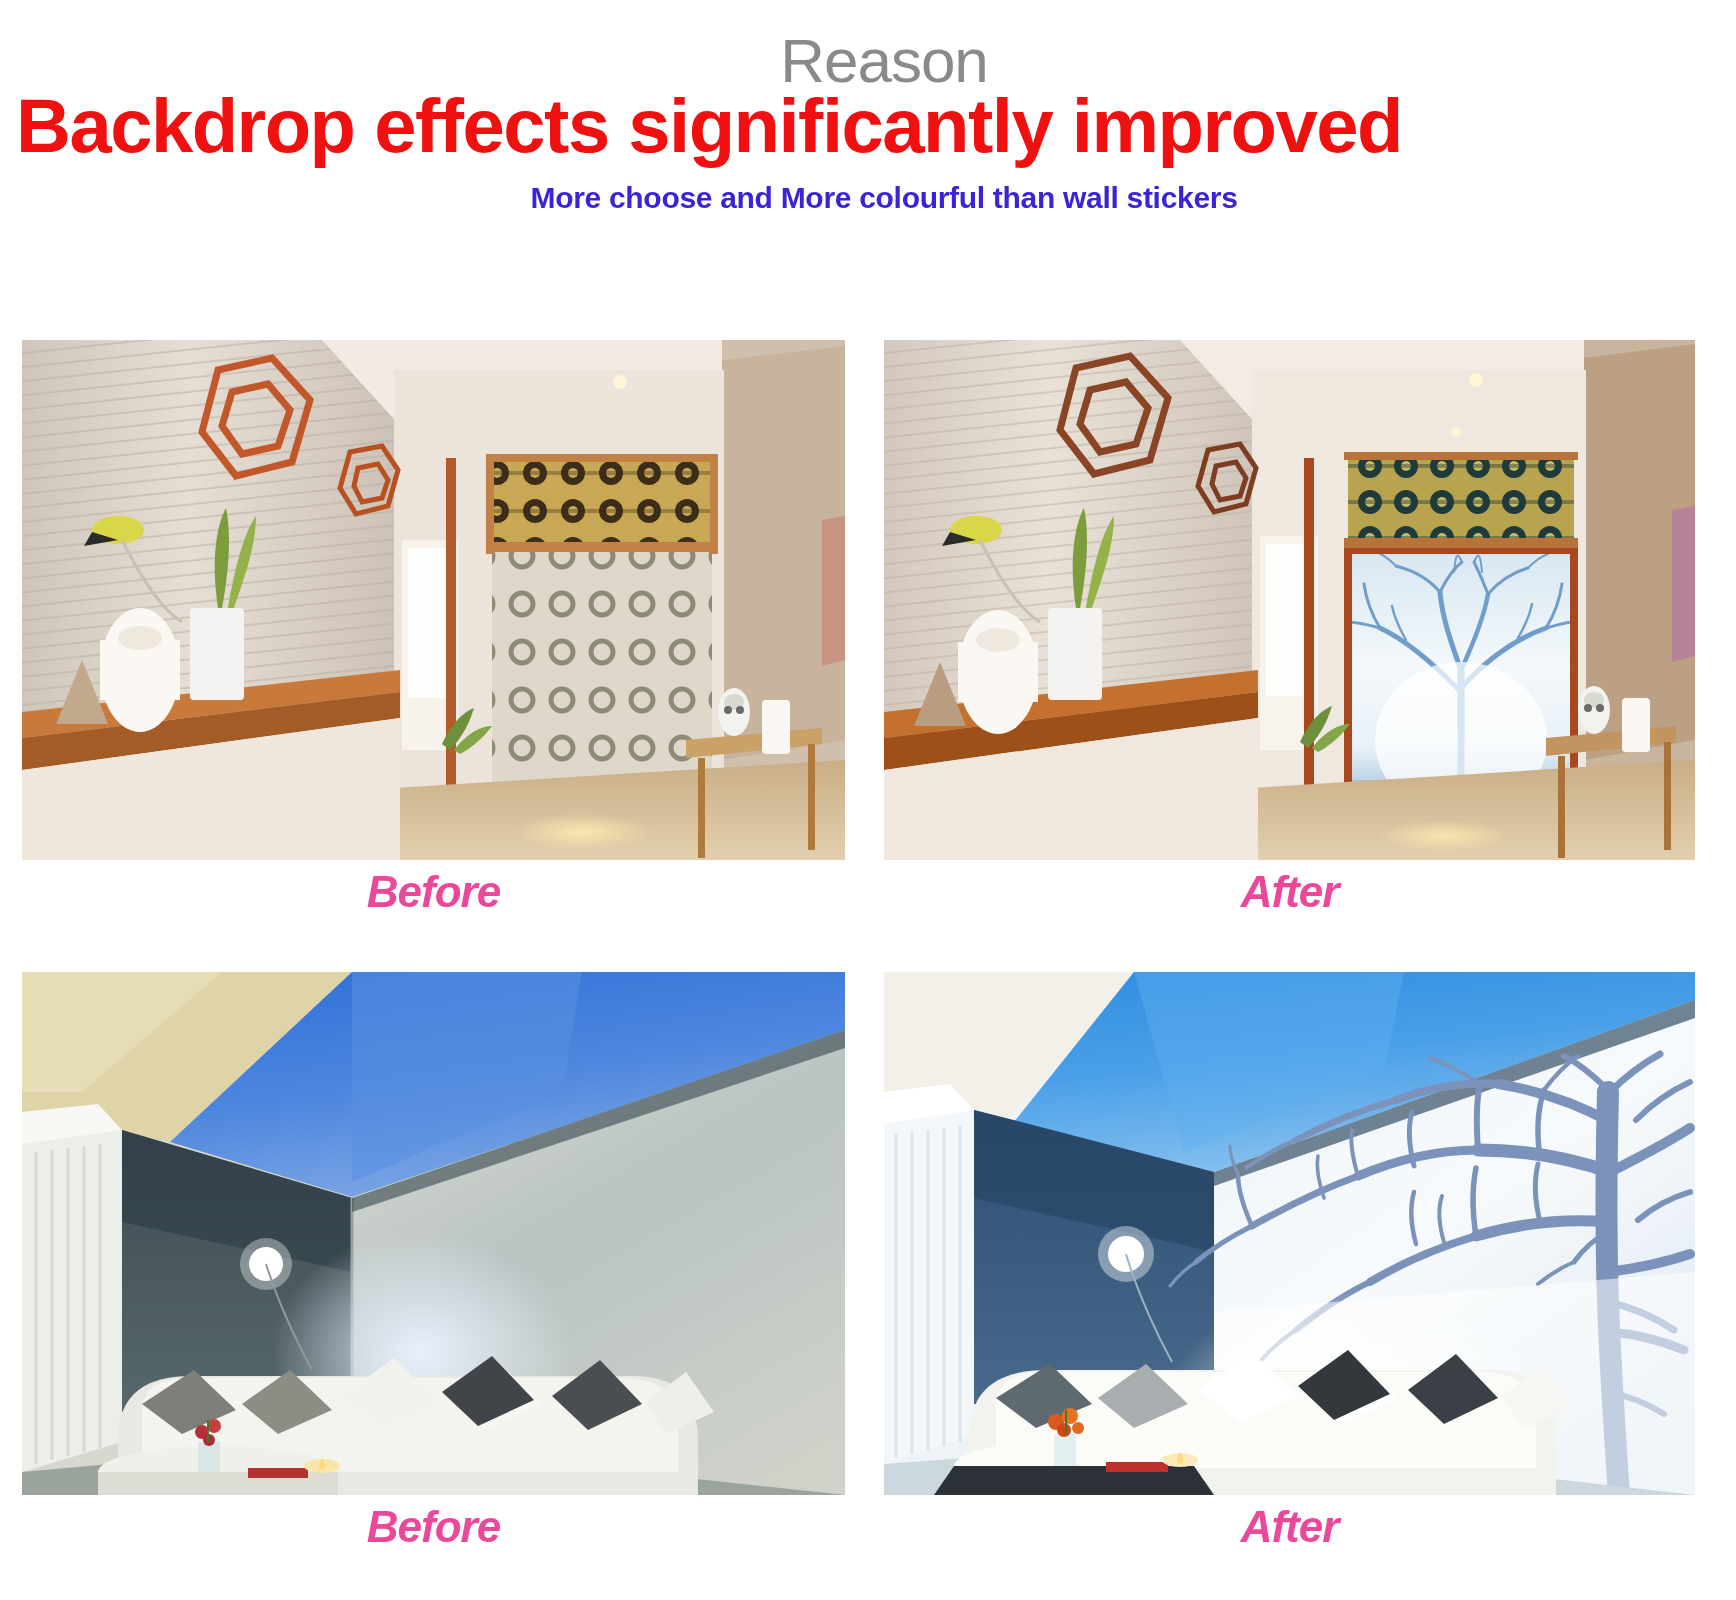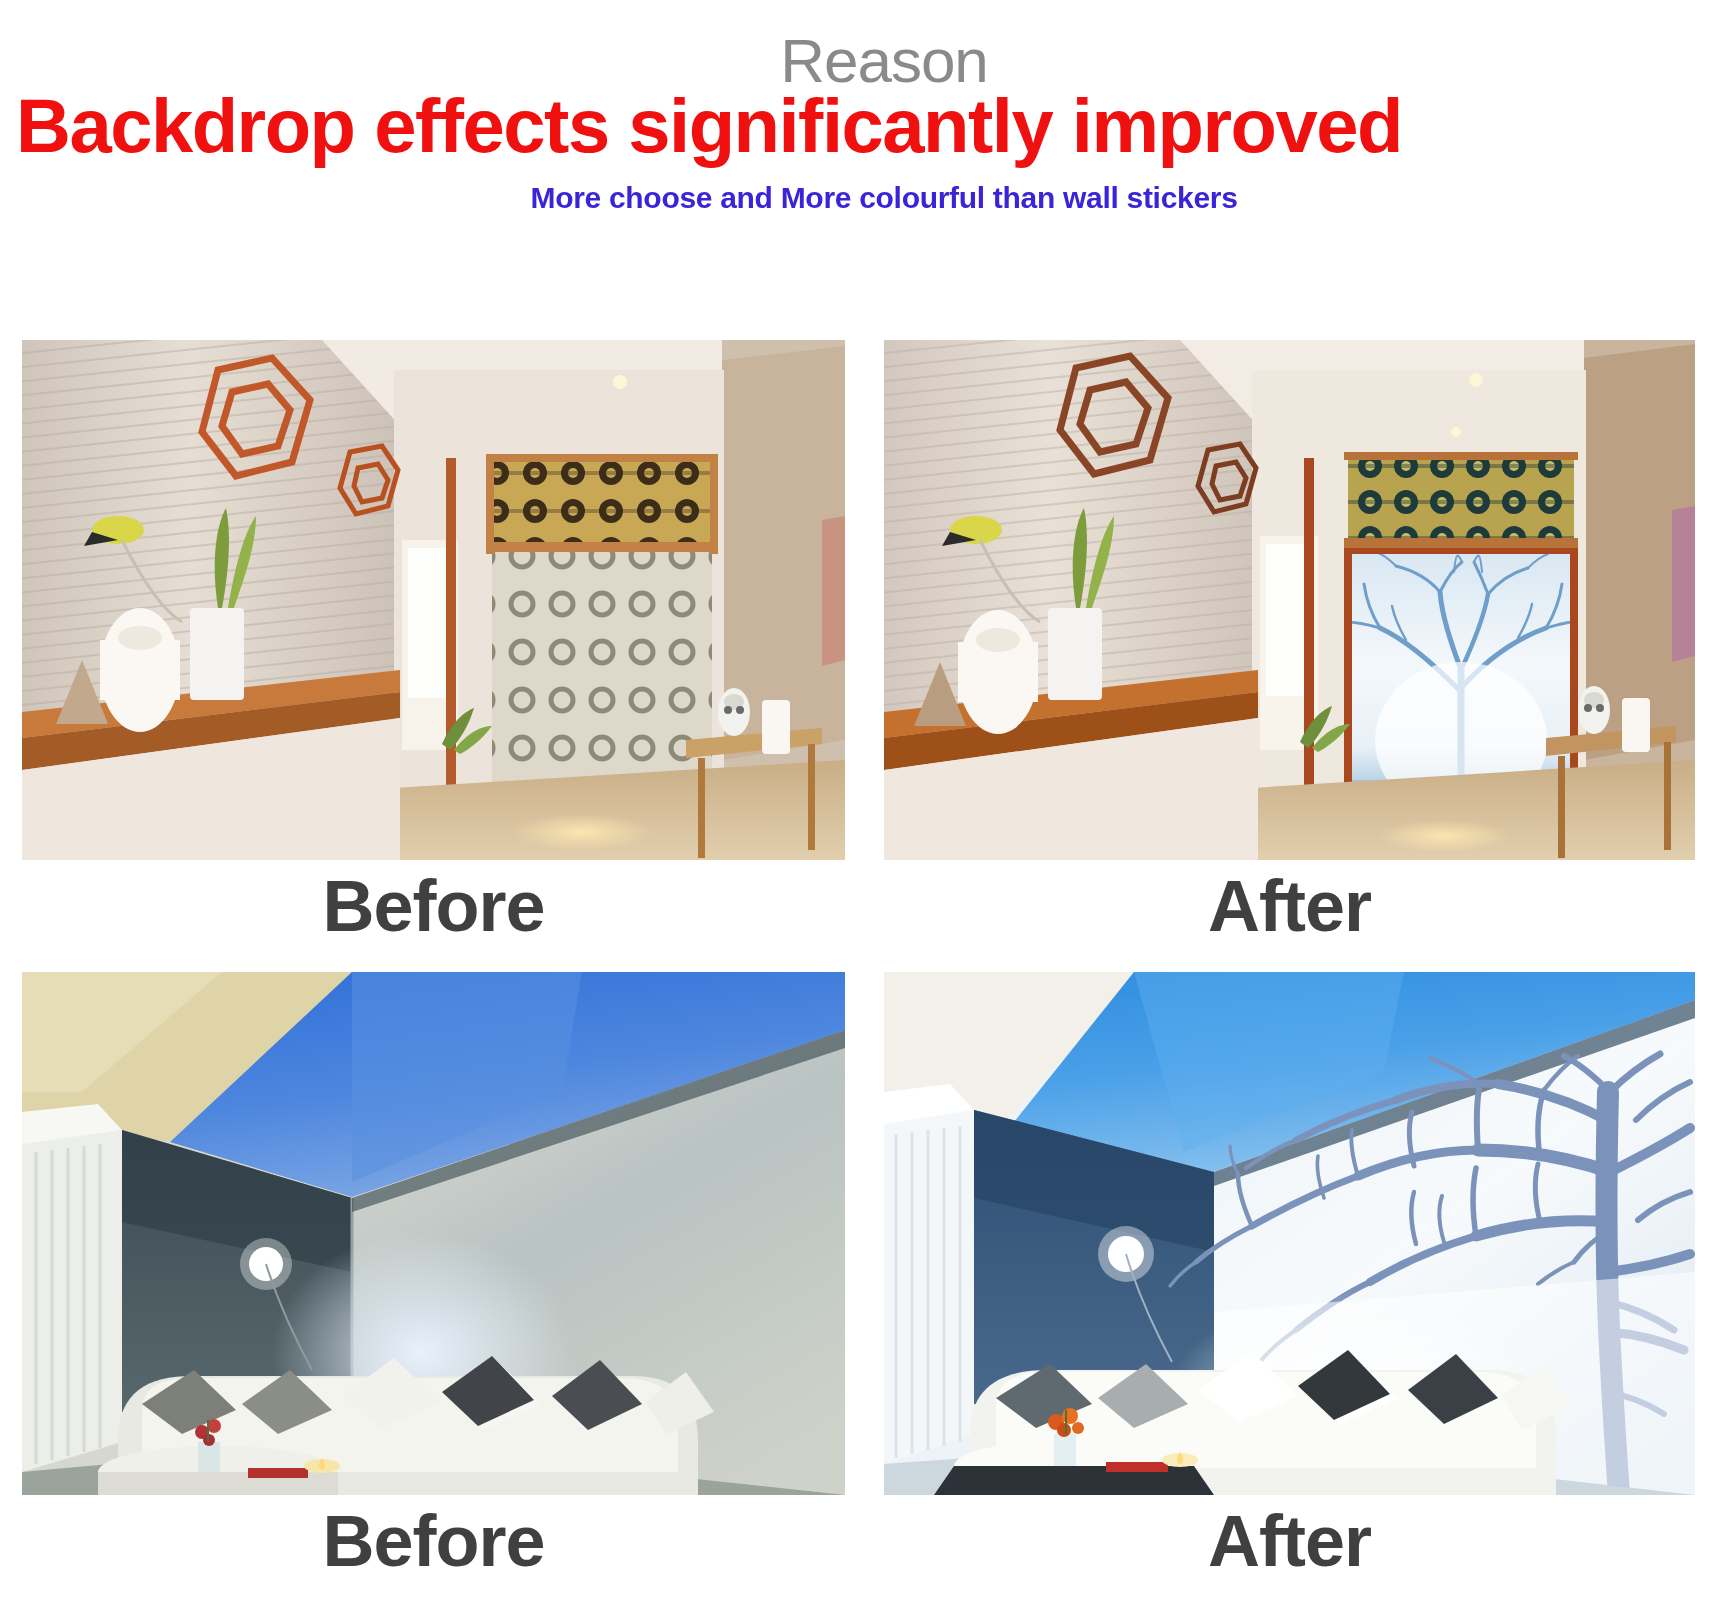"Before" .cap { color: #404040 -> #ec4899; font-size: 72px -> 44px; font-style: none -> italic }
